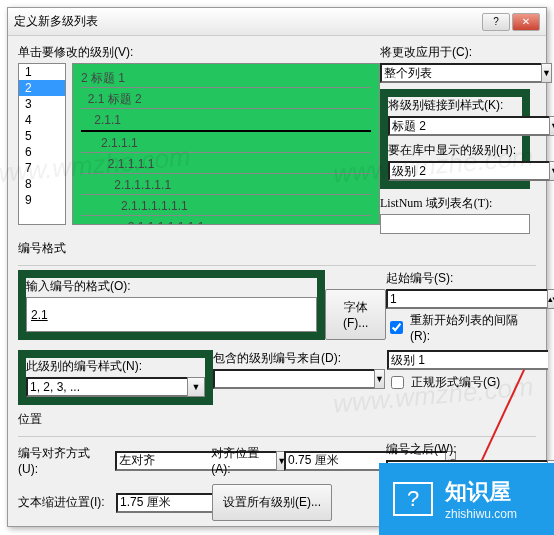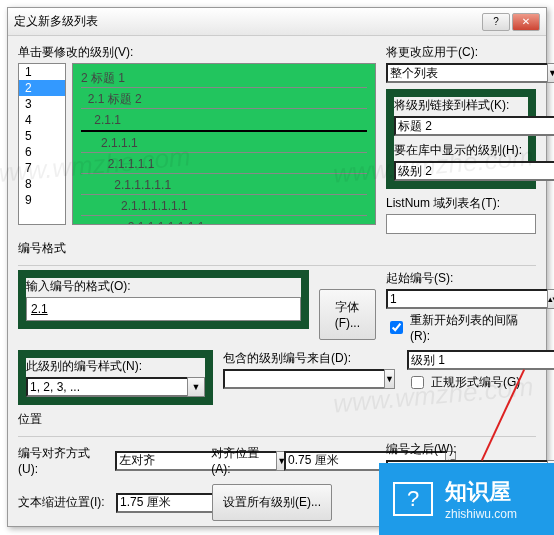"单击要修改的级别(V):" .row { gap: 10px -> none }
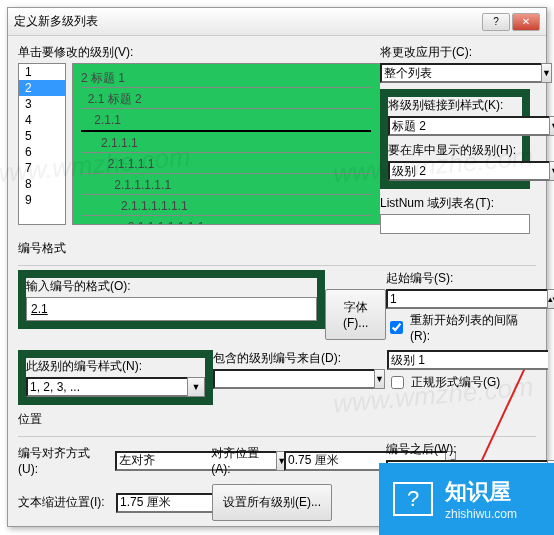"ListNum 域列表名(T):" div.label { font-family: none -> Liberation Serif, serif }
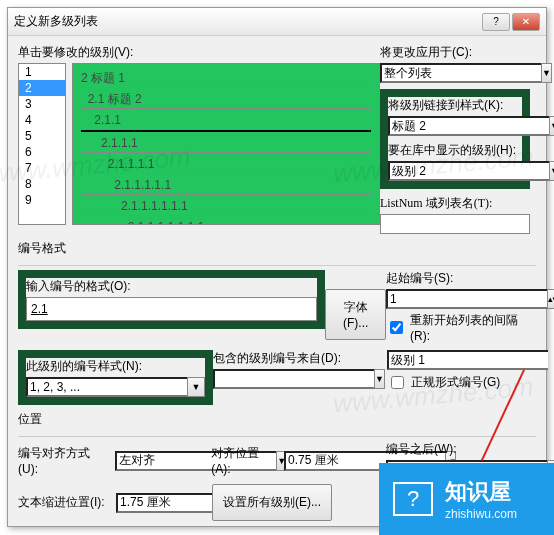"2.1" input { height: 24px -> 35px }
